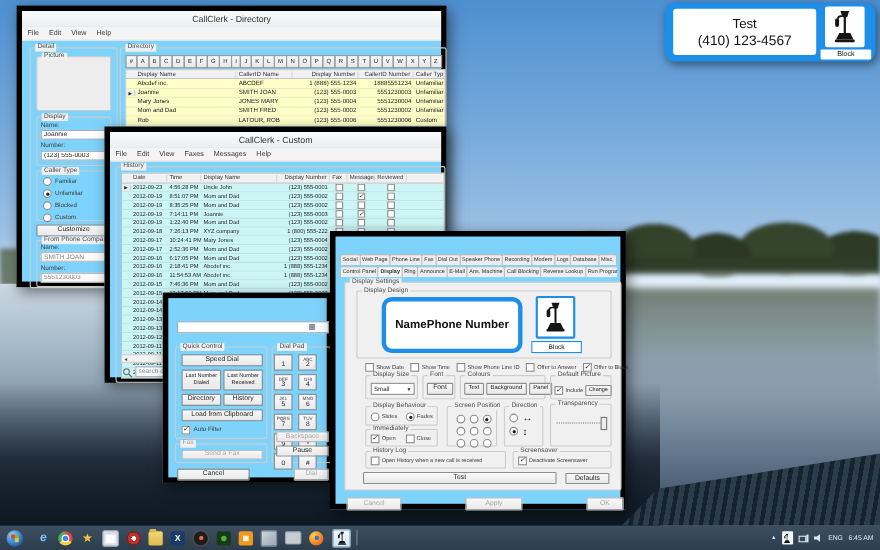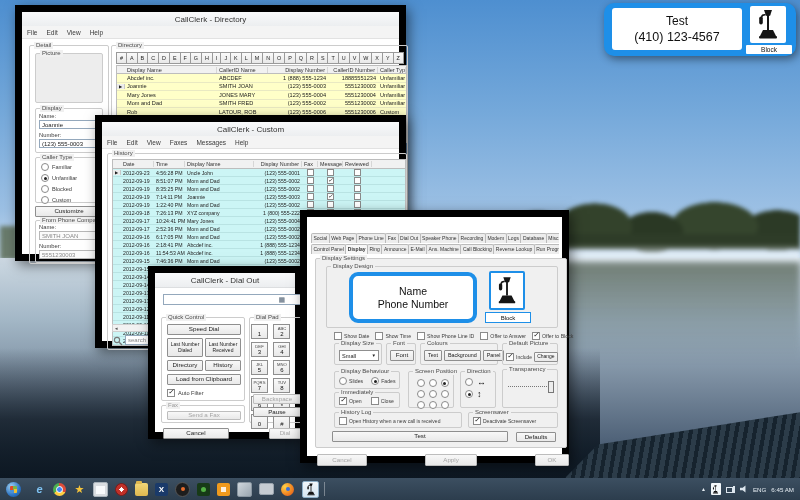"CallClerk - Directory" .win { background: #ffffff -> #7dd3fc; border: 7px solid #000000 -> 5px solid #000000 }
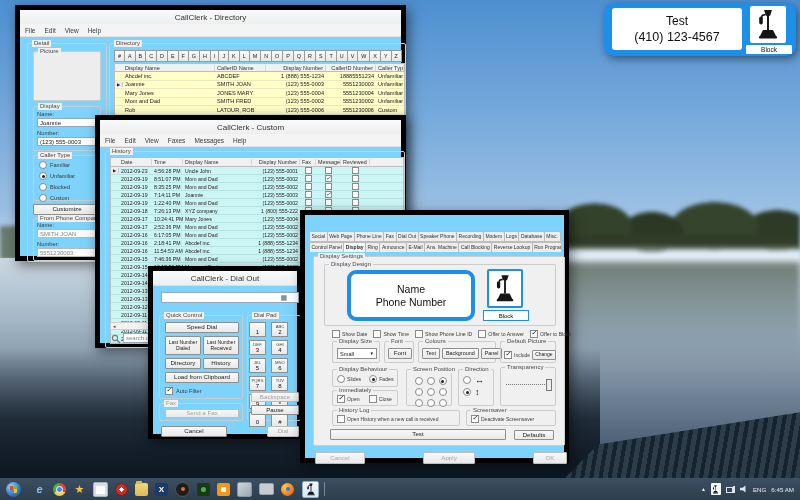"CallClerk - Dial Out" div.titlebar { html: <div> <span>CallClerk - Dial Out</span> </div> -> none }
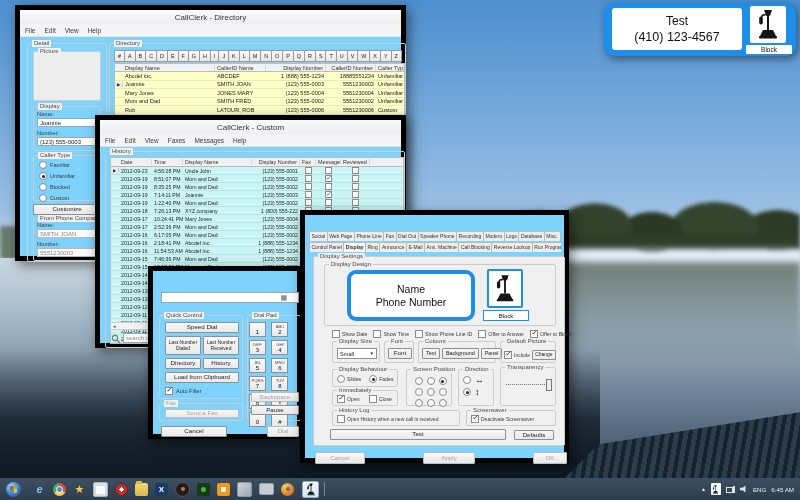"Name" .prev-panel { flex-direction: column -> row; font-weight: none -> bold }
